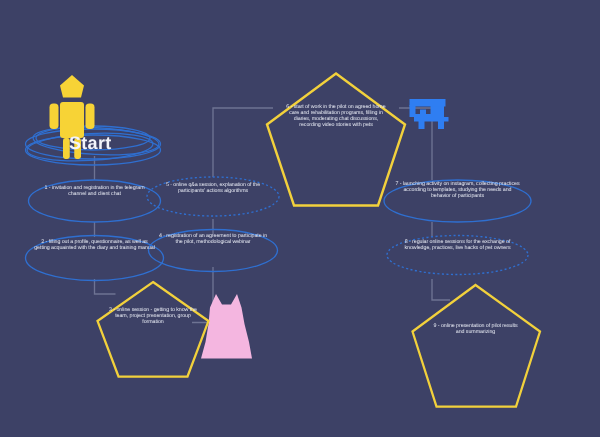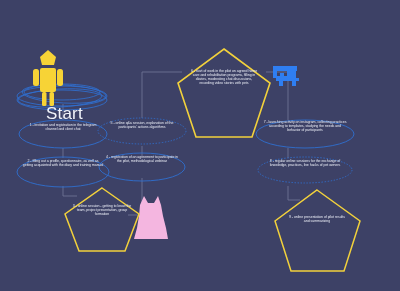"Start" .start-label { font-size: 17px -> 12px; font-weight: 400 -> 700; margin-top: 16px -> none }
